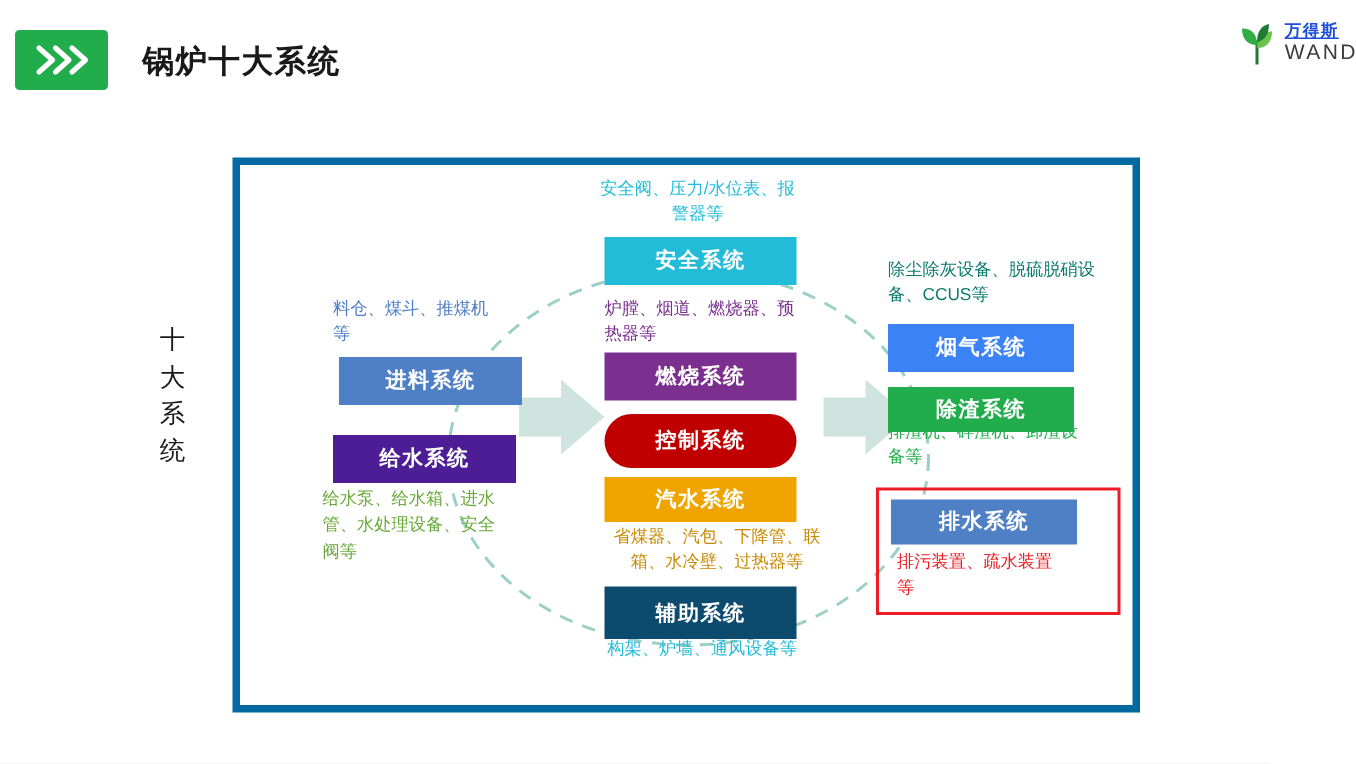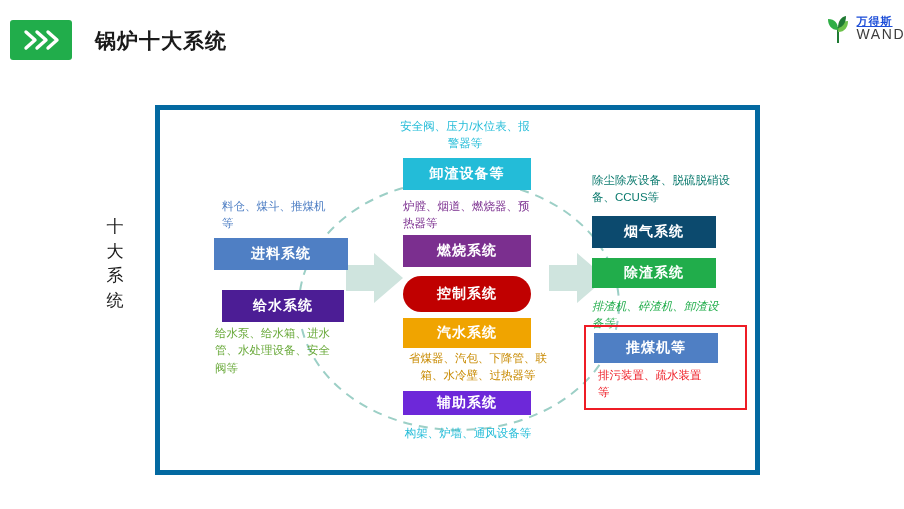"卸渣设备等" div.box { text: 卸渣设备等 -> 安全系统 }
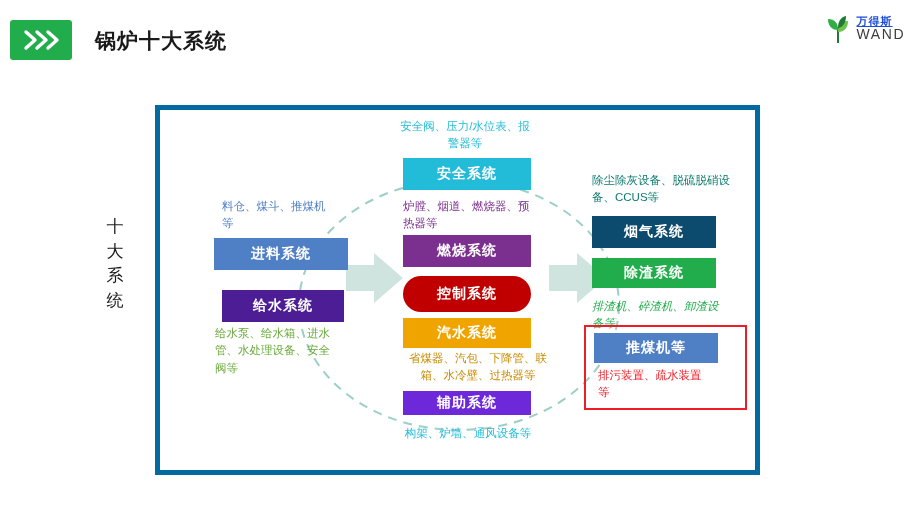"烟气系统" div.box { background: #0c4a6e -> #3b82f6 }
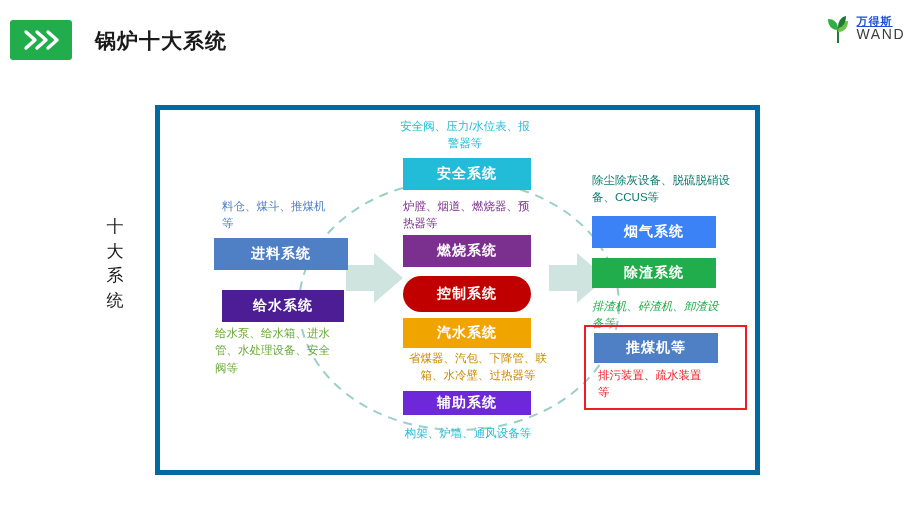"进料系统" div.box { left: 54px -> 66px; width: 134px -> 122px }
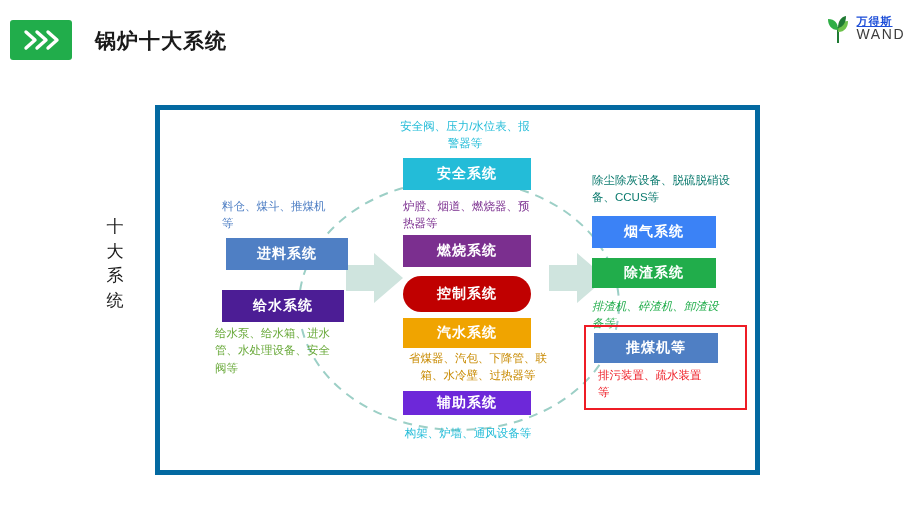"排渣机、碎渣机、卸渣设备等" div.cap { font-style: italic -> none; top: 188px -> 170px }
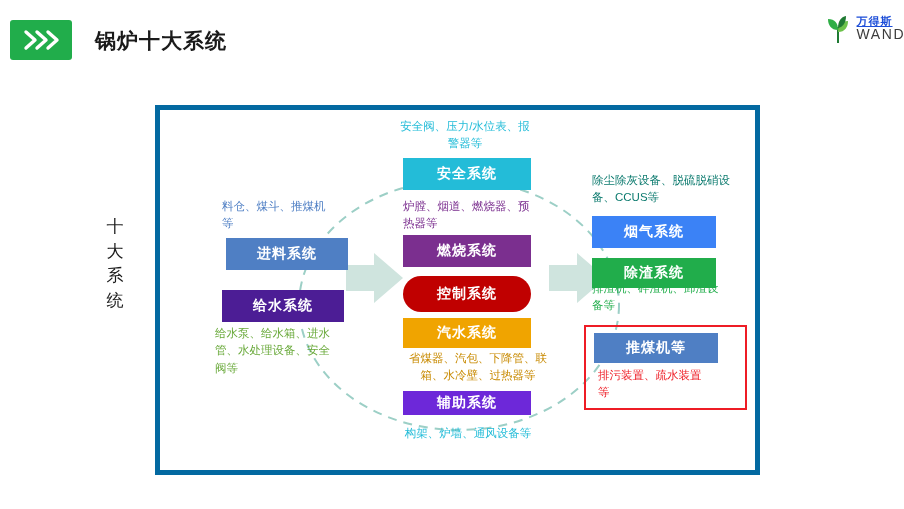"推煤机等" div.box { text: 推煤机等 -> 排水系统 }
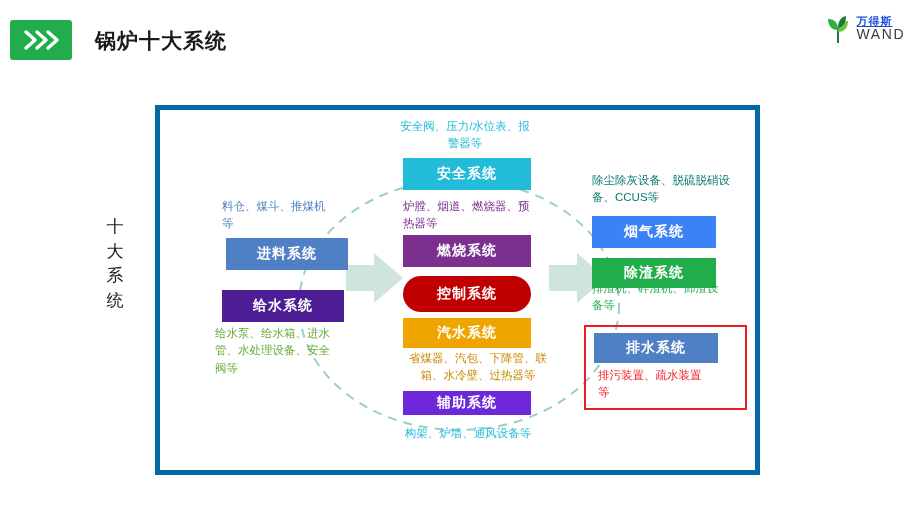"辅助系统" div.box { background: #6d28d9 -> #0c4a6e; height: 24px -> 35px }
